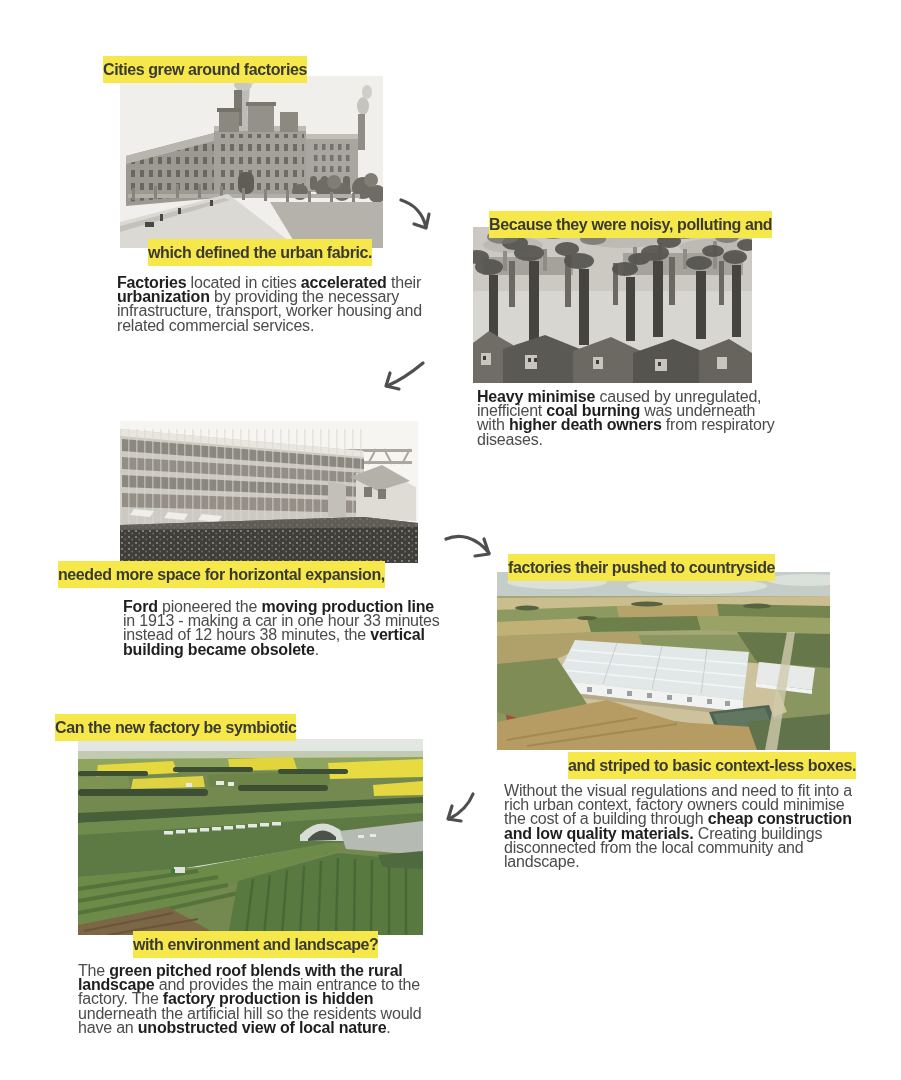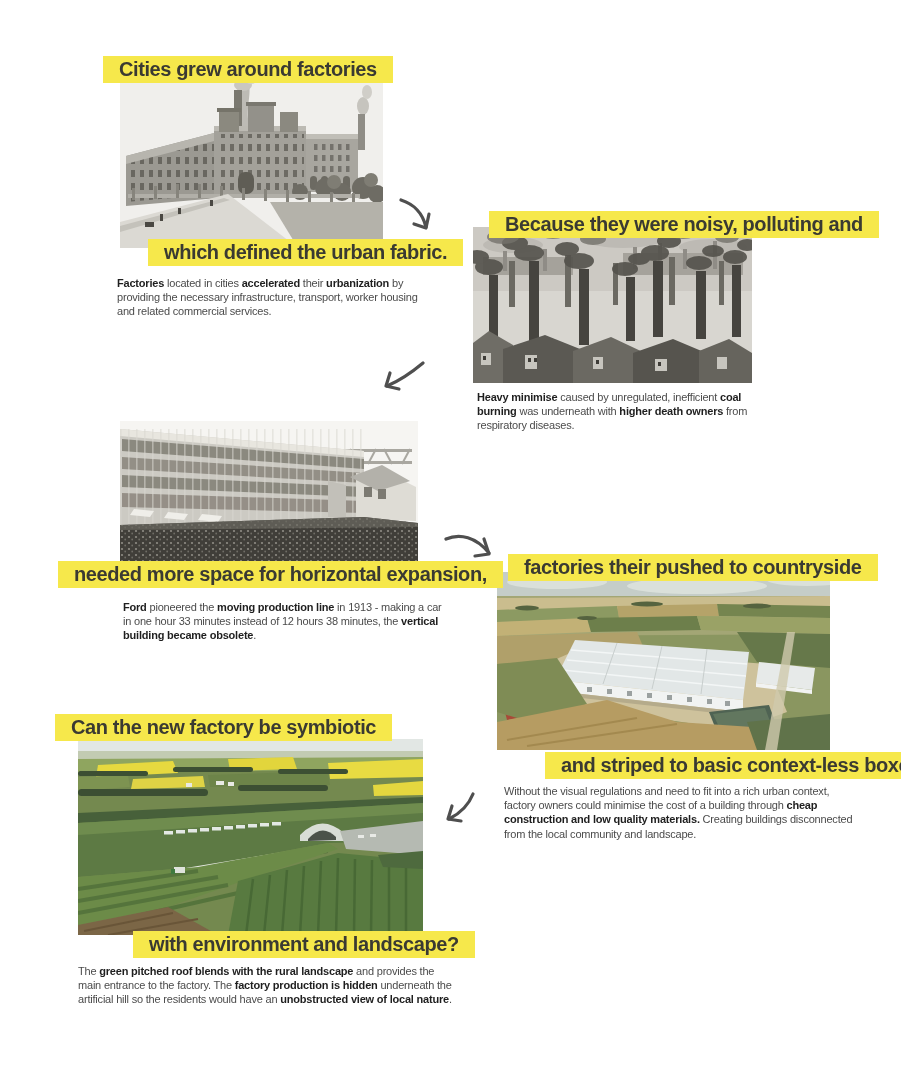"Cities grew around factories" .hl { font-size: 20px -> 16px; padding: 4px 16px -> 4px 0 }
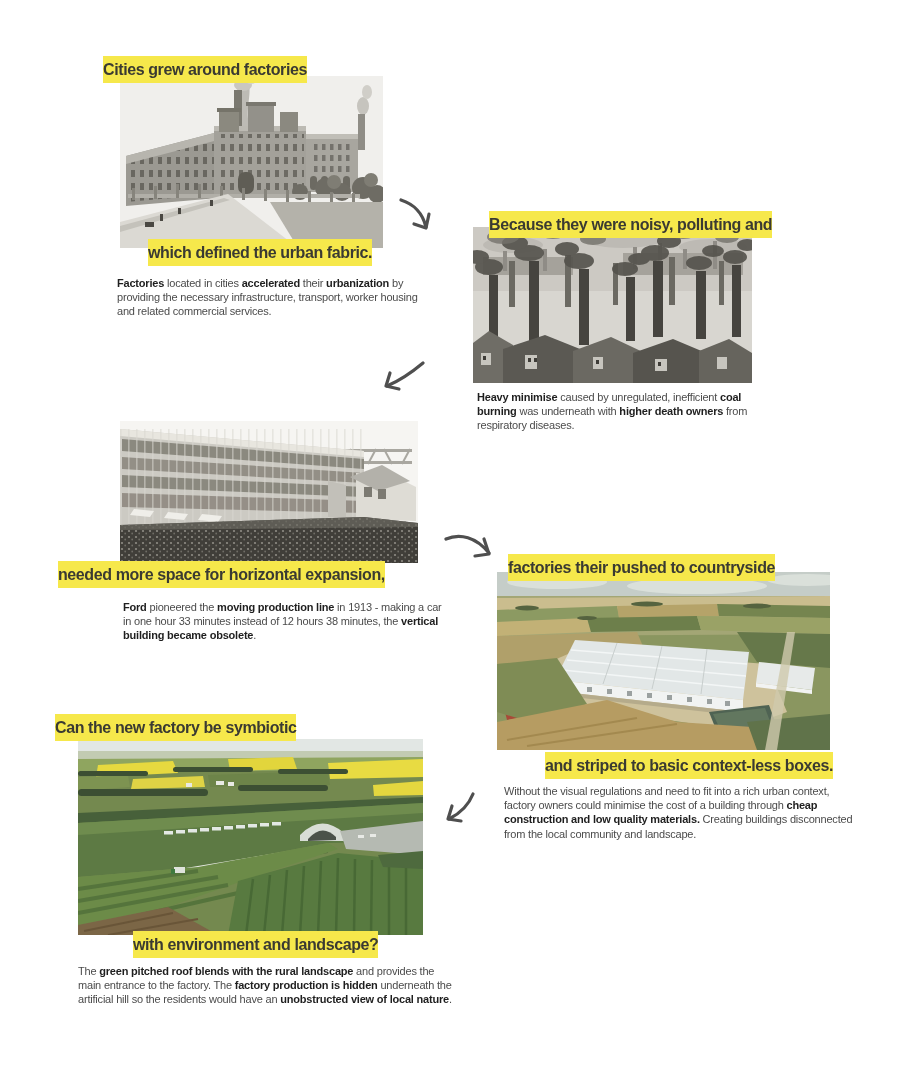"Factories located in cities accelerated" .body-text { font-size: 11px -> 16px }
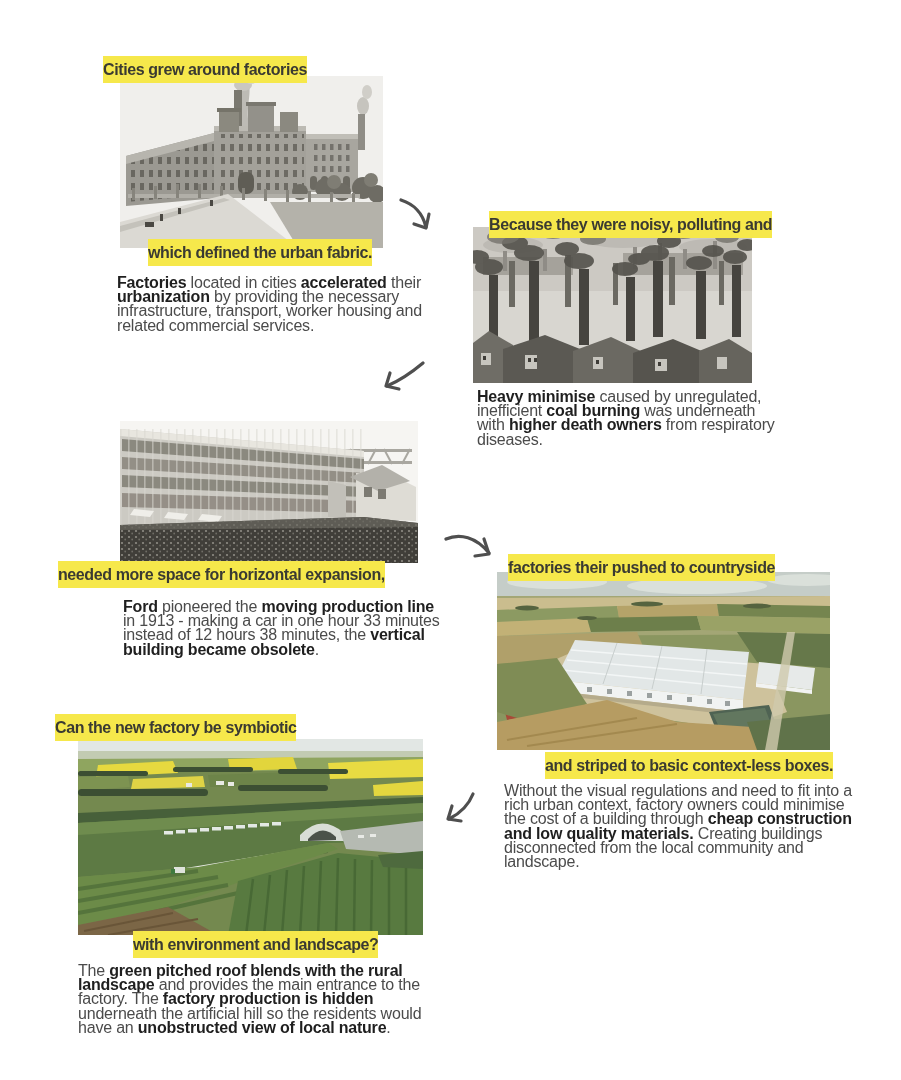"and striped to basic context-less" span.hl { left: 545px -> 568px }
